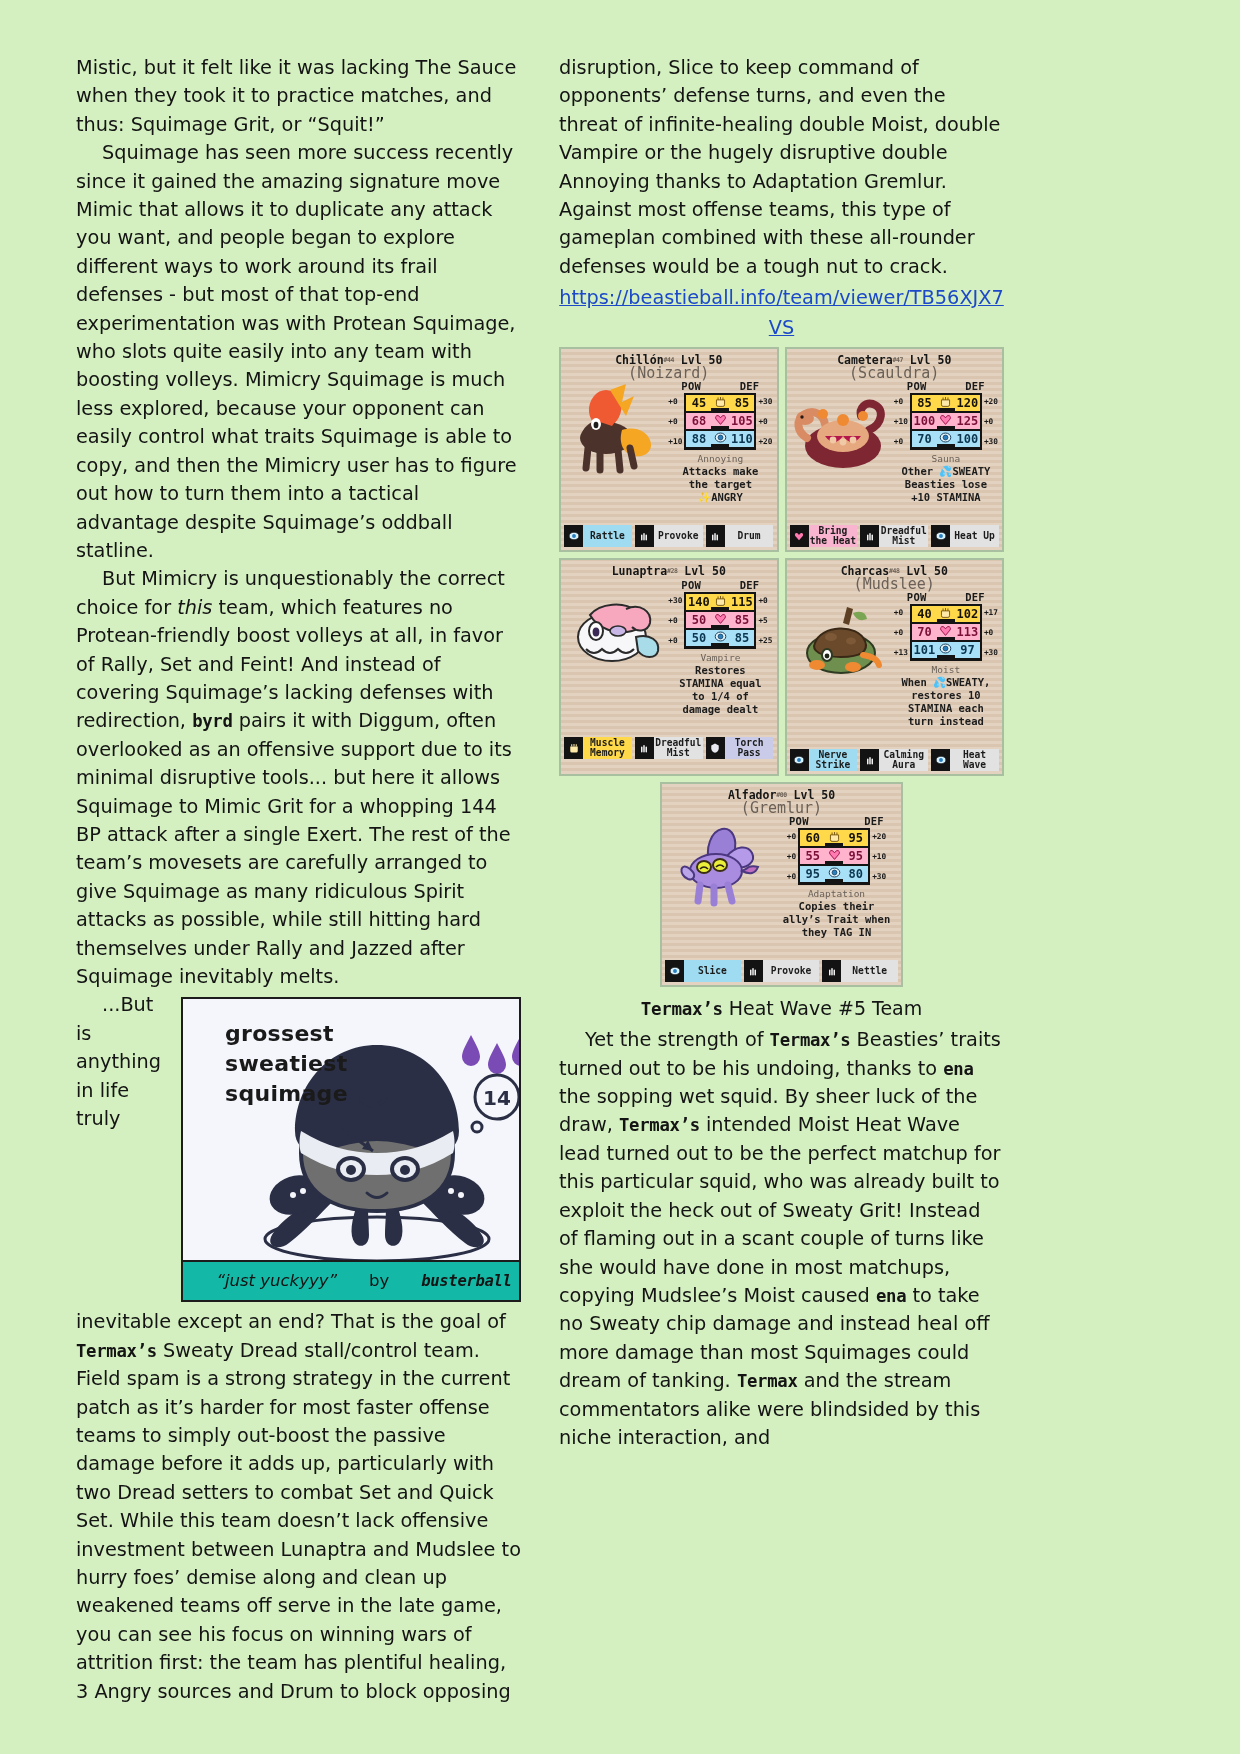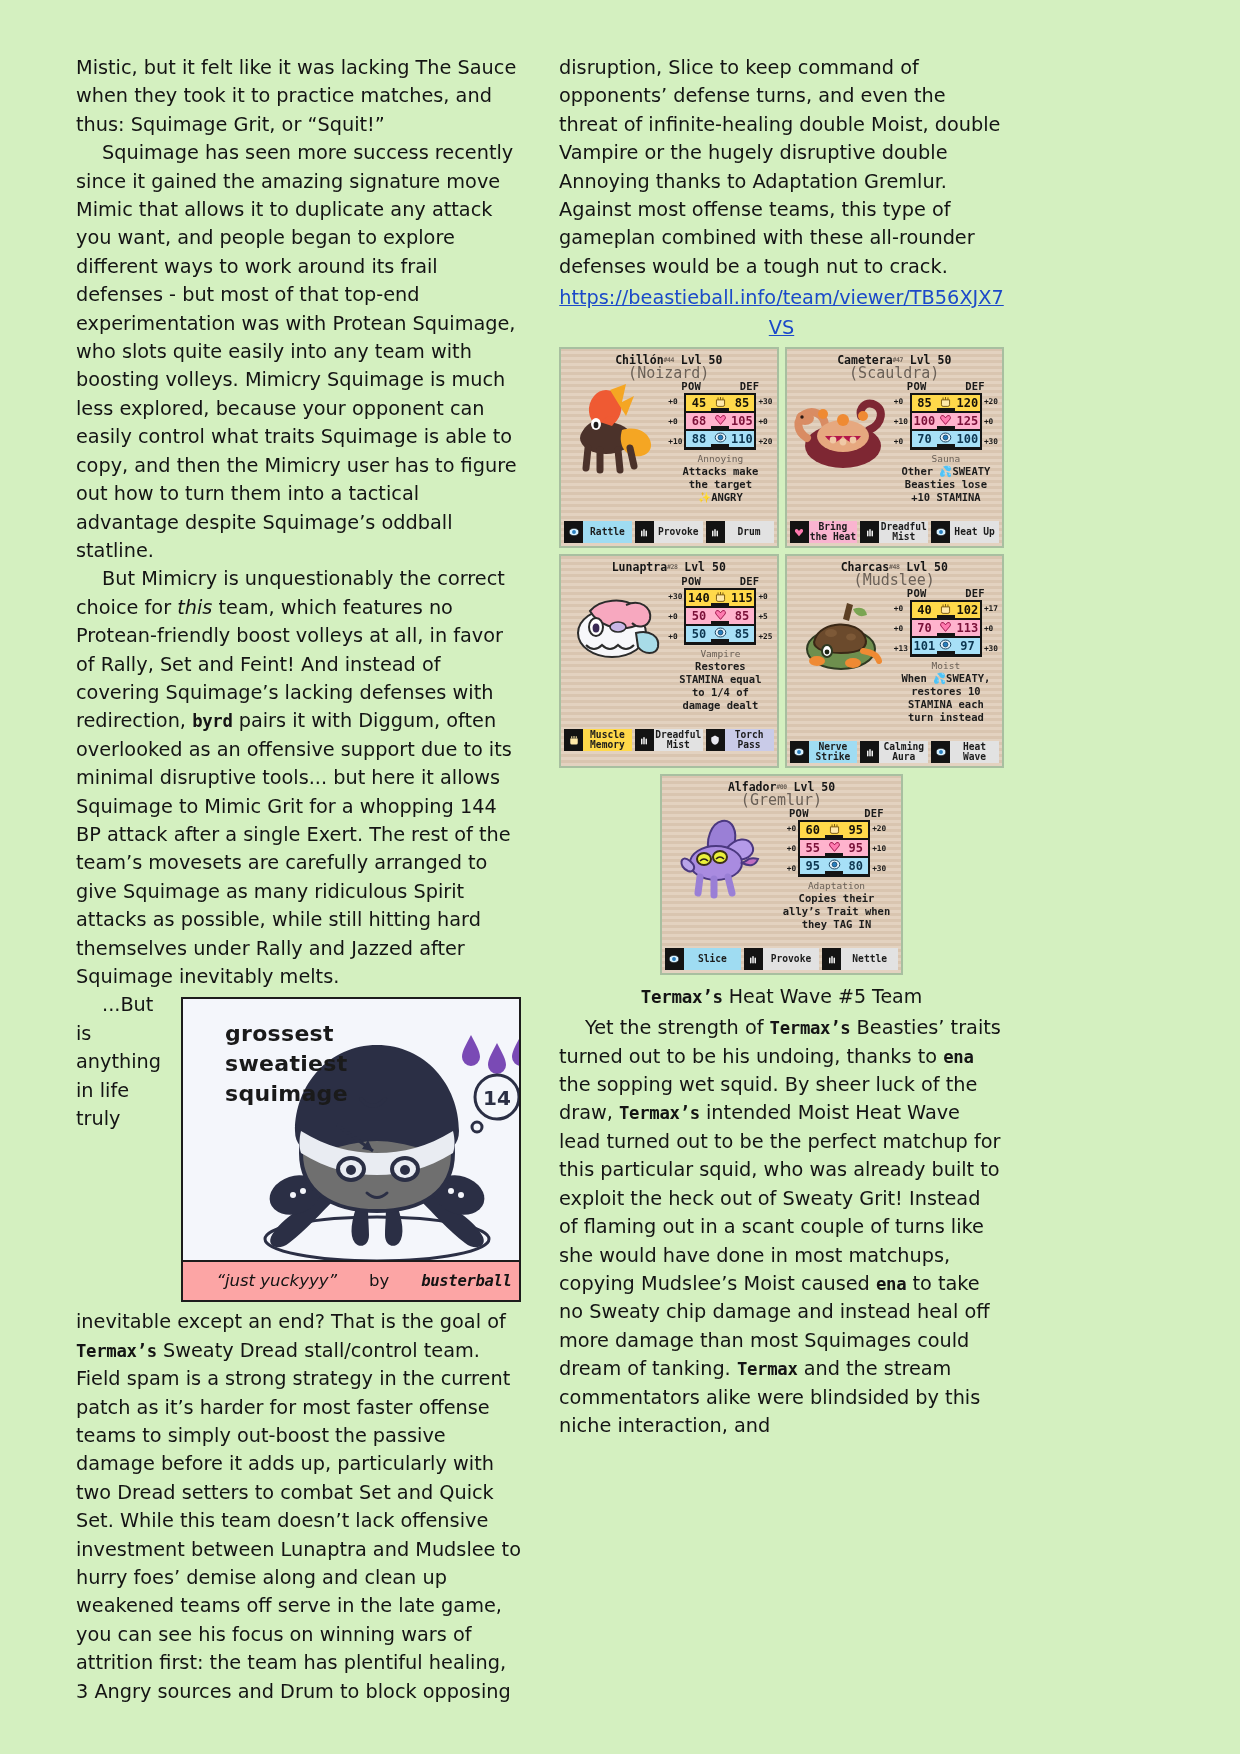"Chillón#44 Lvl 50" .bcard .inner { padding: 5px 4px 0 4px -> 5px 4px 16px 4px }
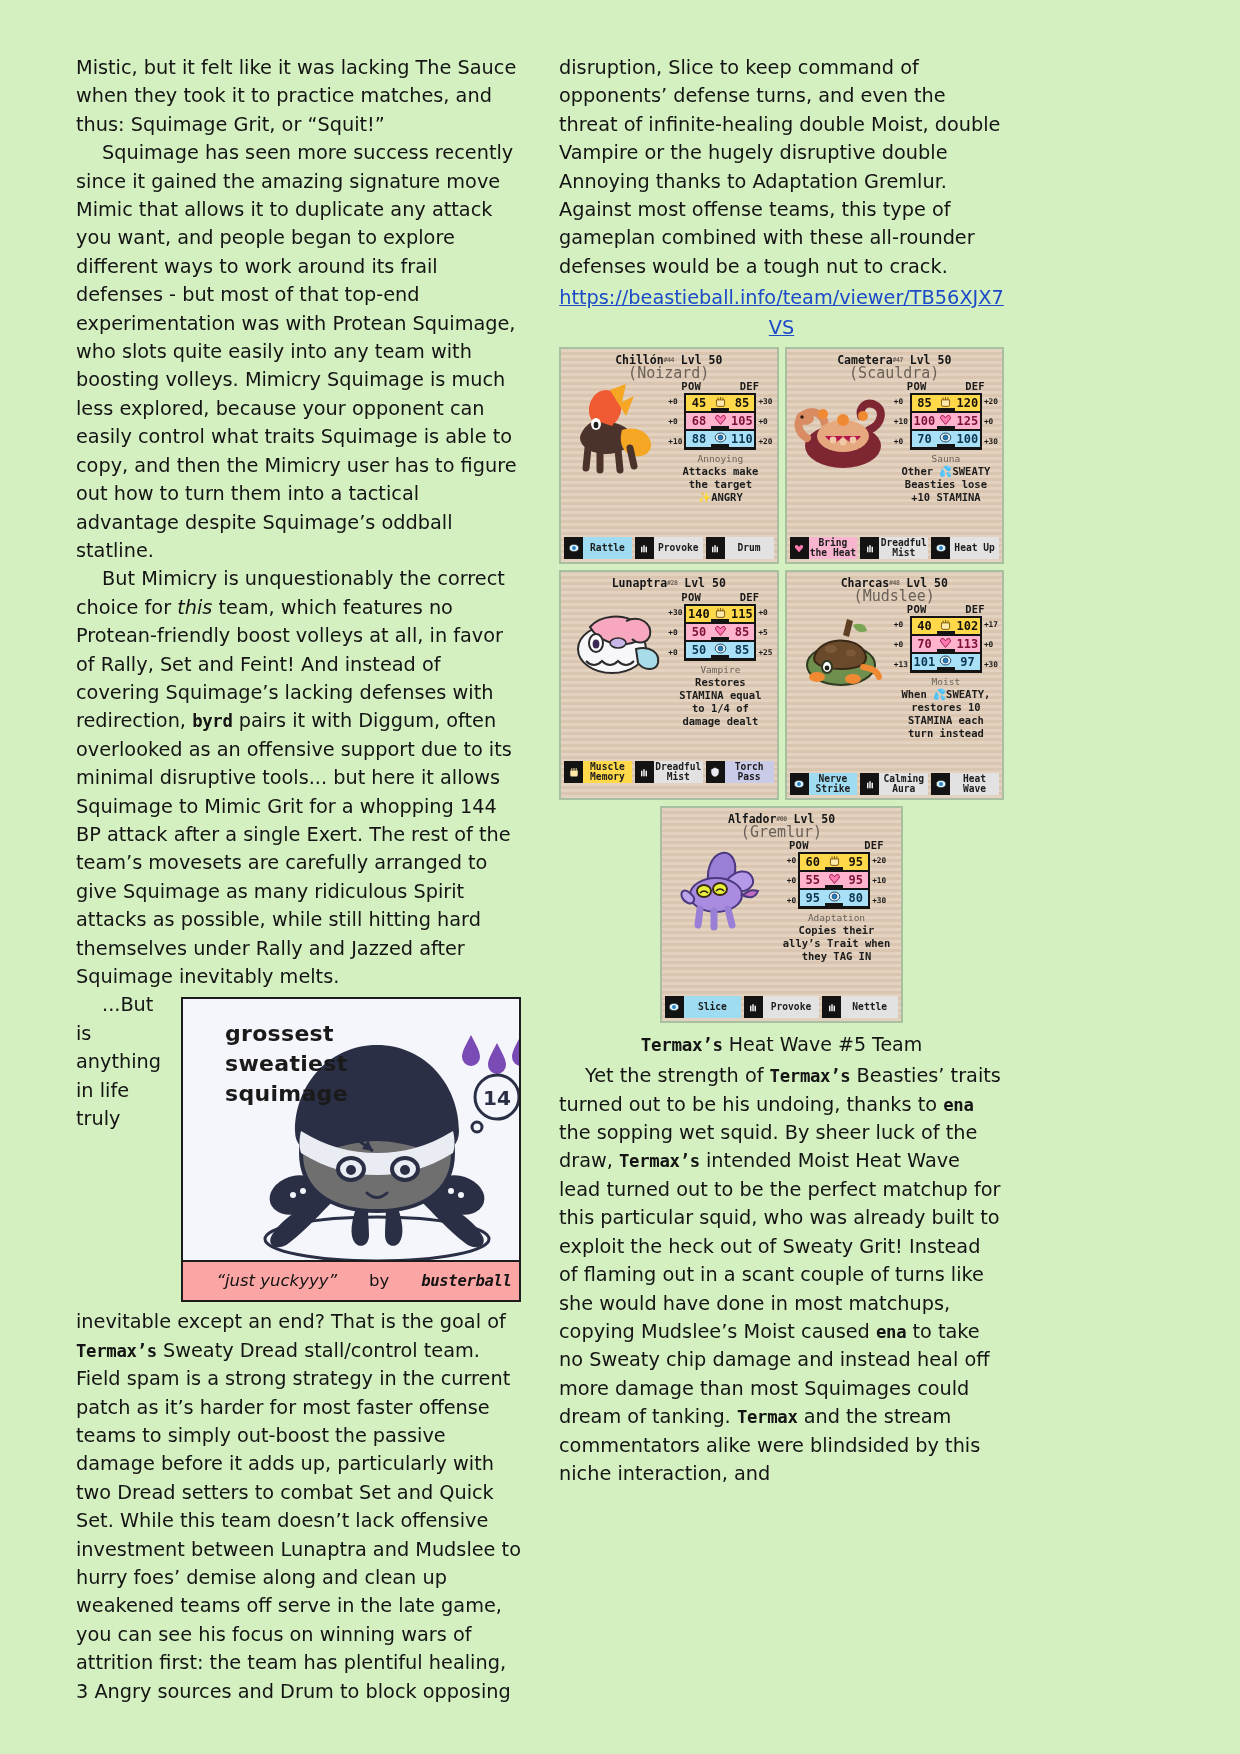"Rattle" .moves { justify-content: flex-end -> none; margin-top: 14px -> 2px }
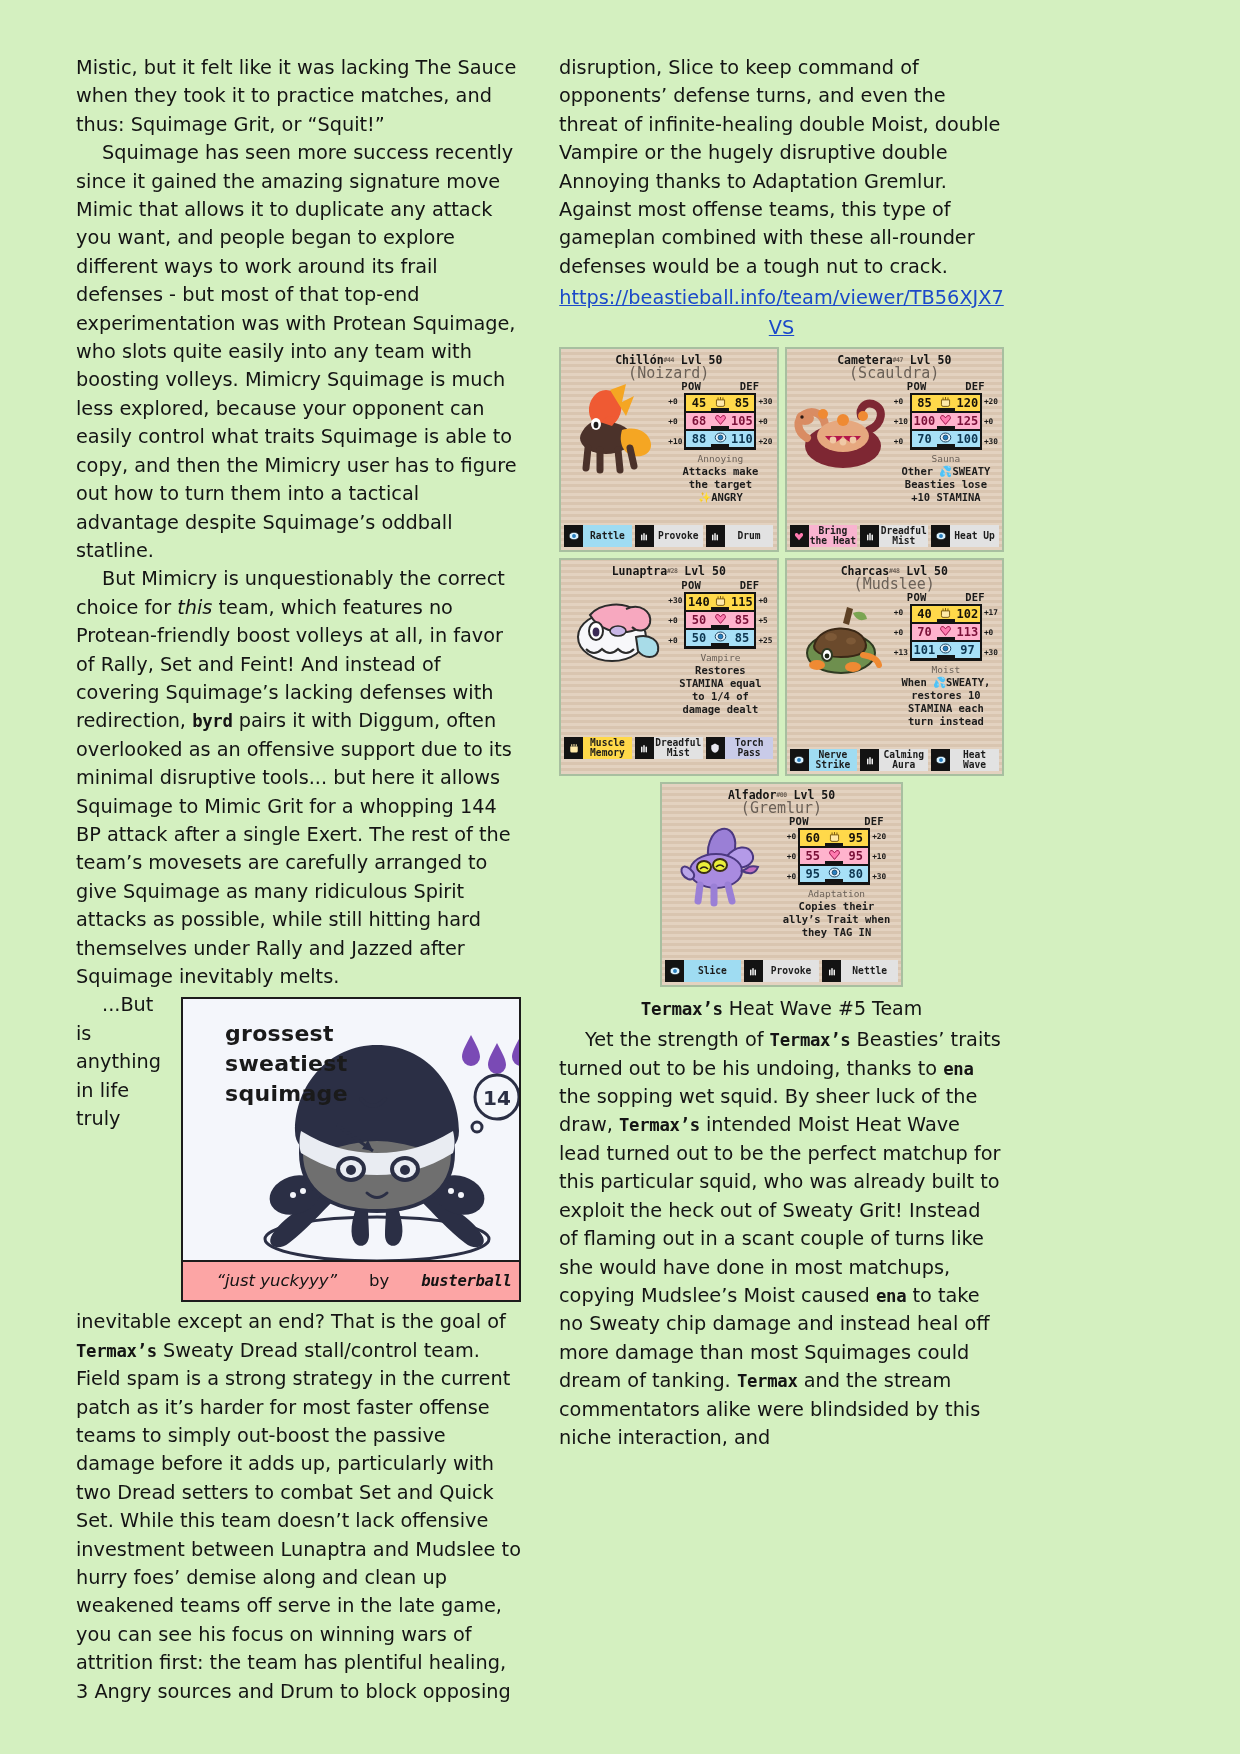"“just yuckyyy”" .illocap { background: #fca5a5 -> #14b8a6 }
